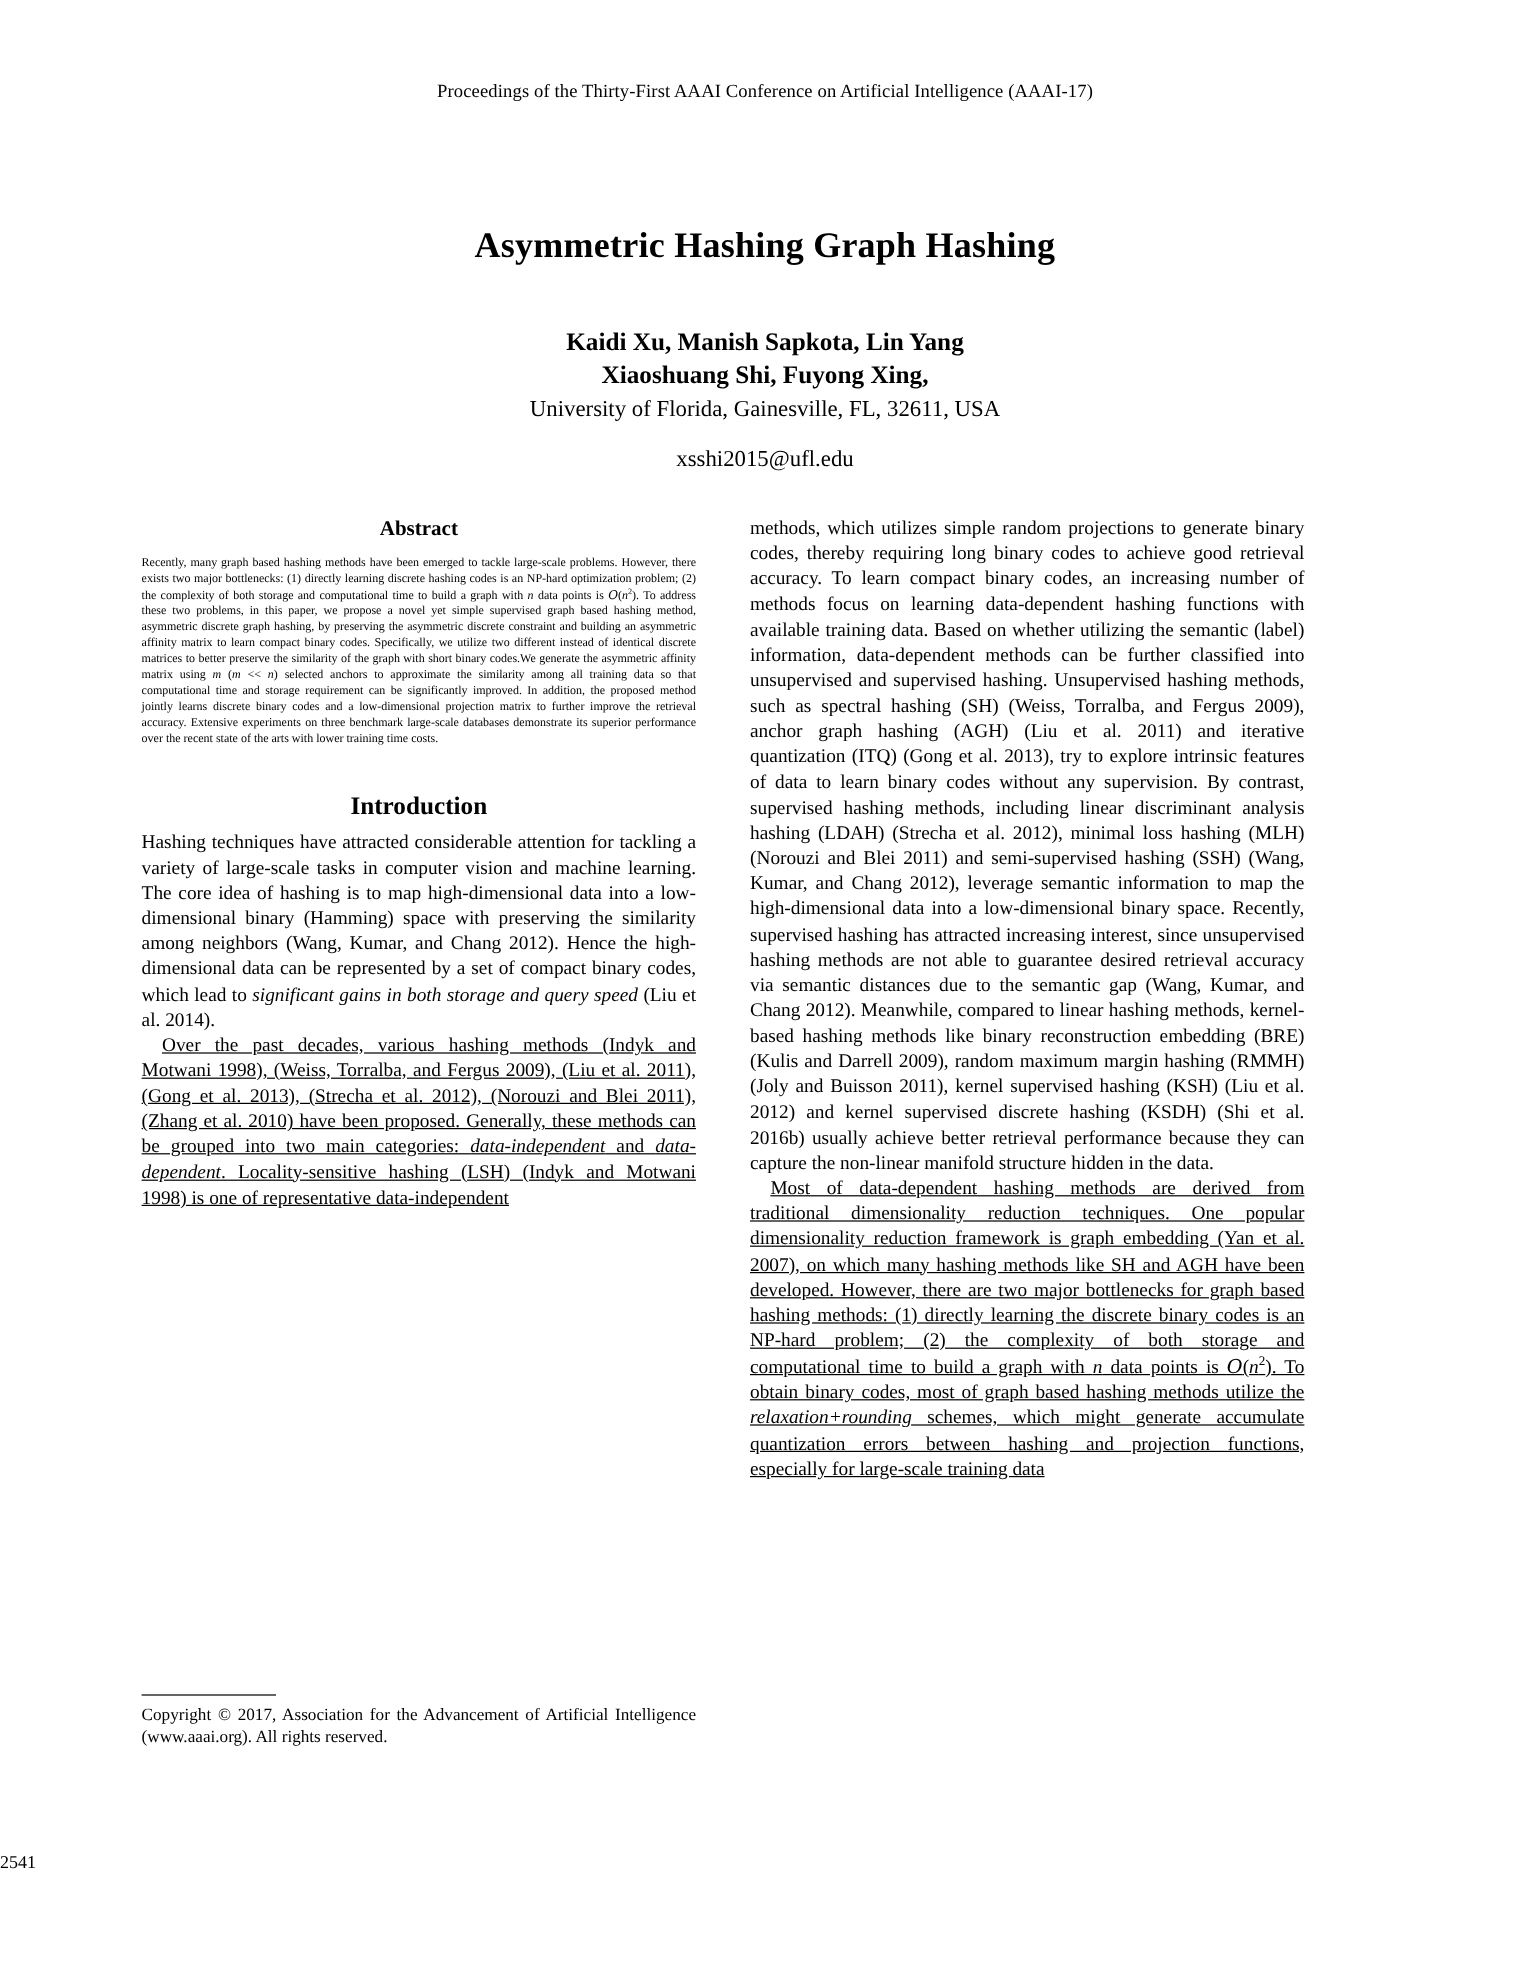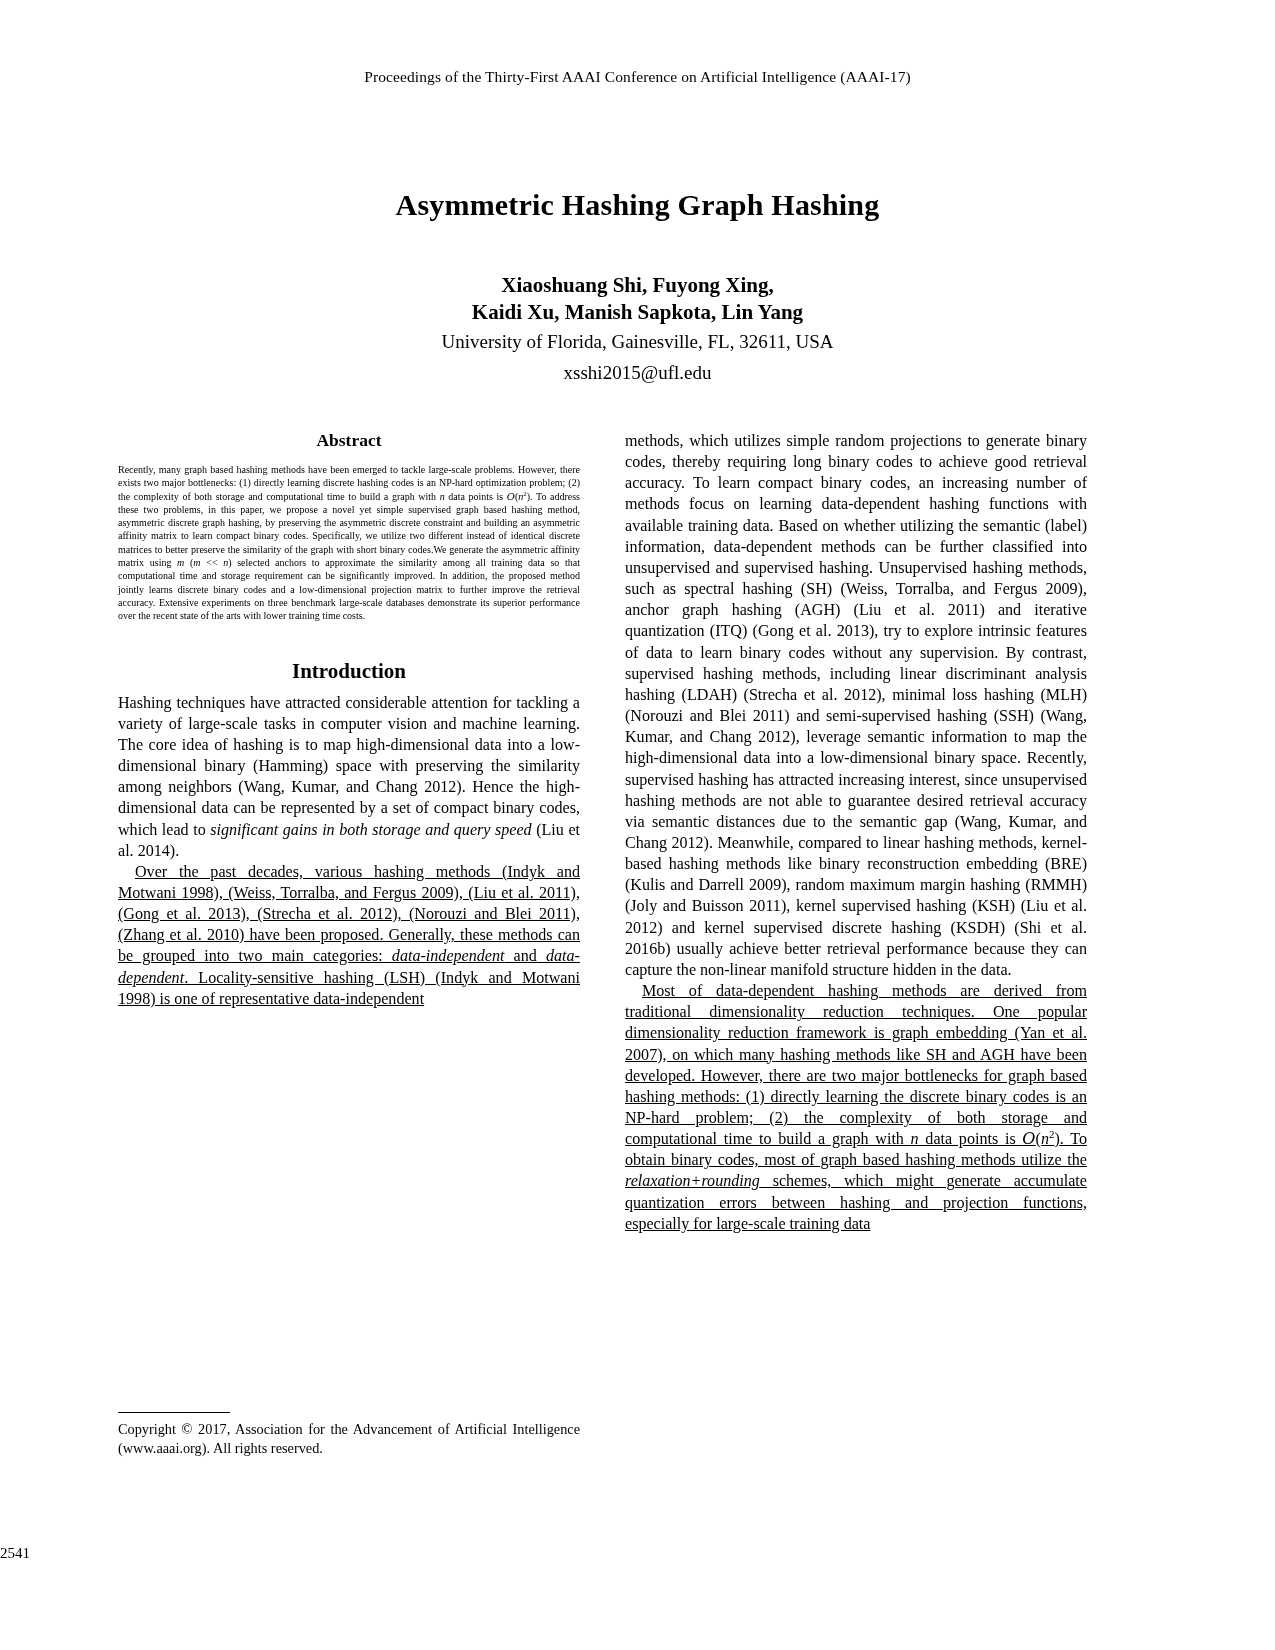"Xiaoshuang Shi, Fuyong Xing," div { order: before "Kaidi Xu, Manish Sapkota, Lin" -> after "Kaidi Xu, Manish Sapkota, Lin" }
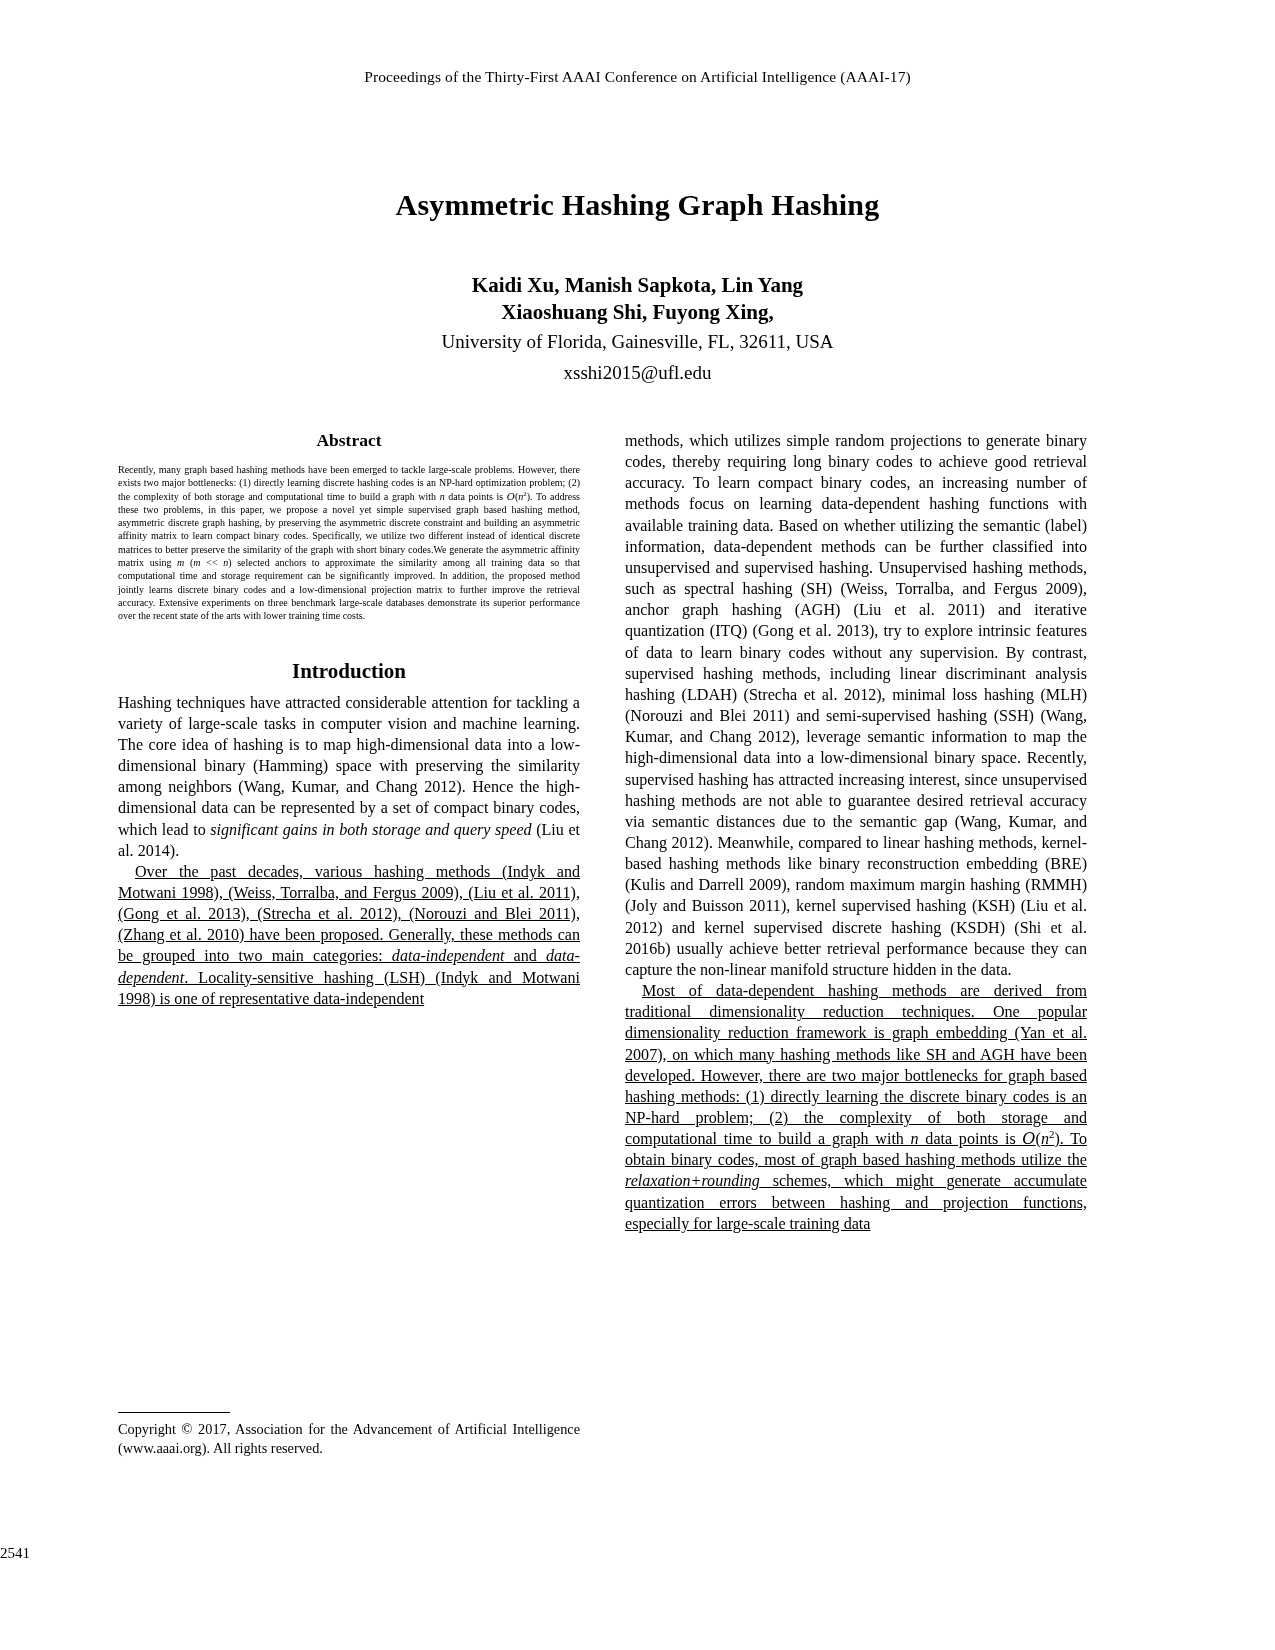"xsshi2015@ufl.edu" .email { margin-top: 8px -> 18px }
